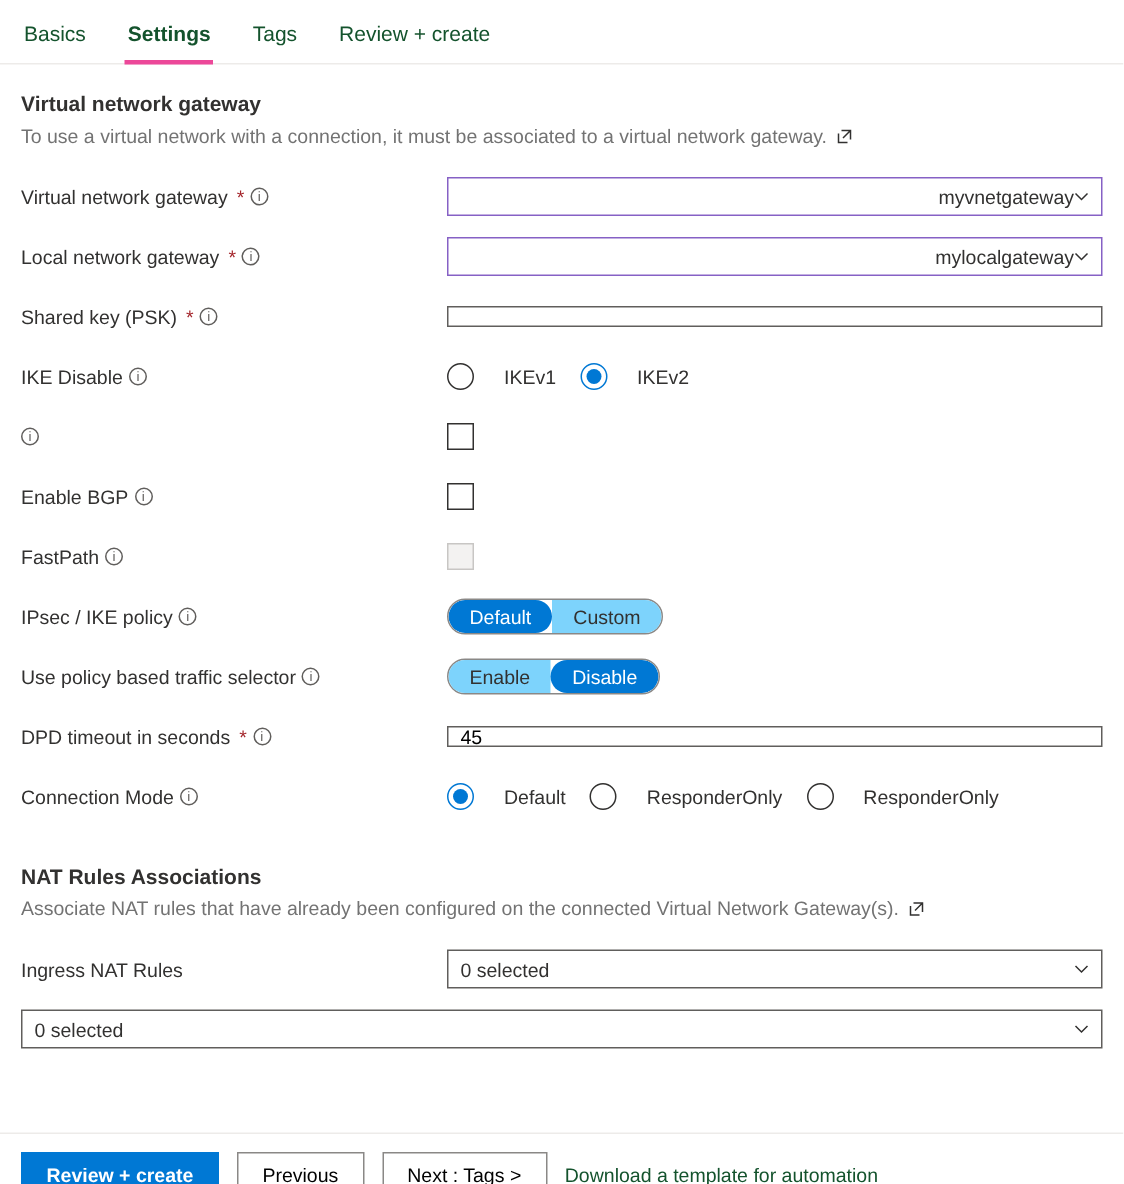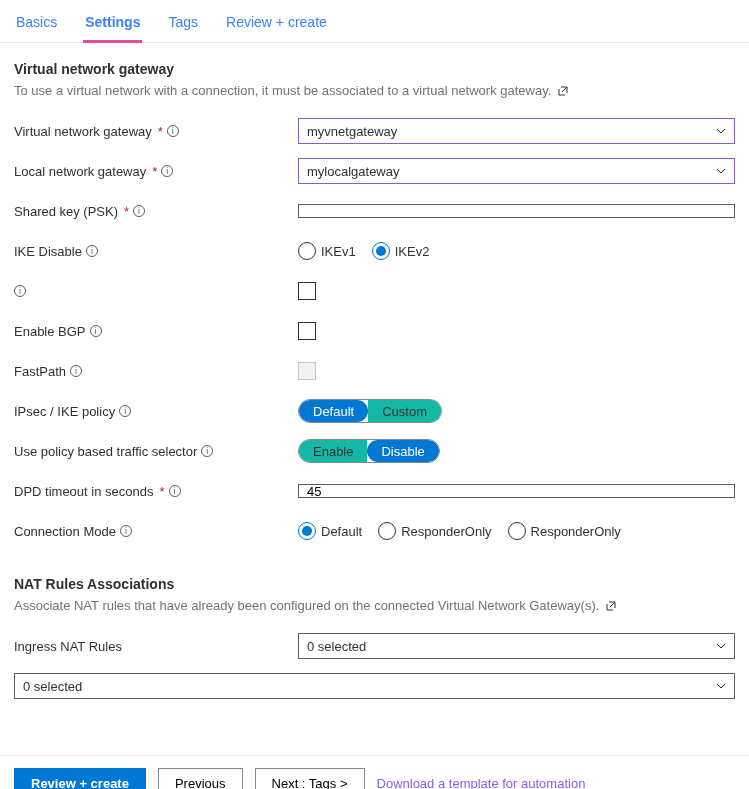"Basics" .tab { color: #3b82f6 -> #14532d }
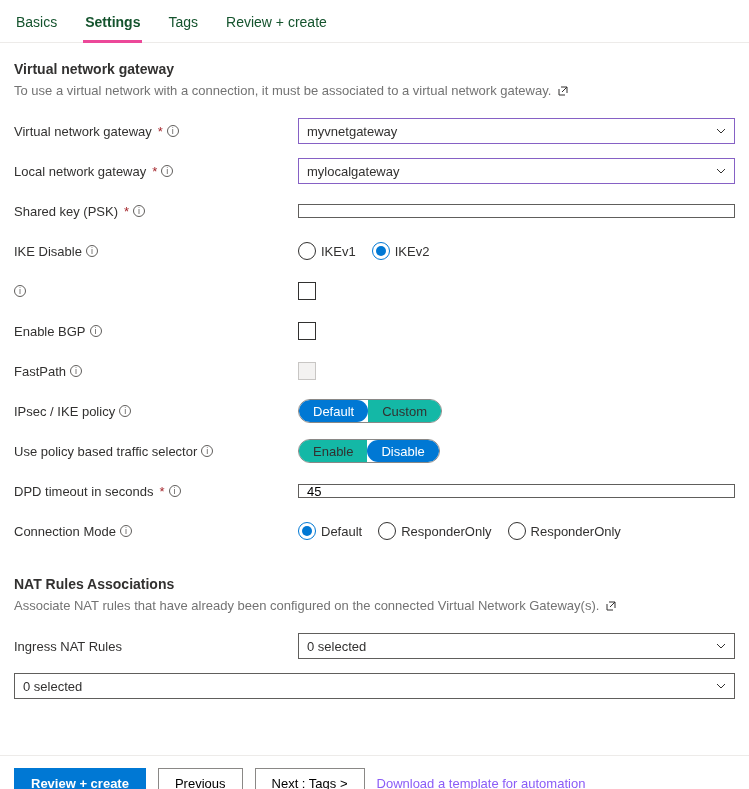"myvnetgateway" .dropdown.selected { justify-content: none -> flex-end }
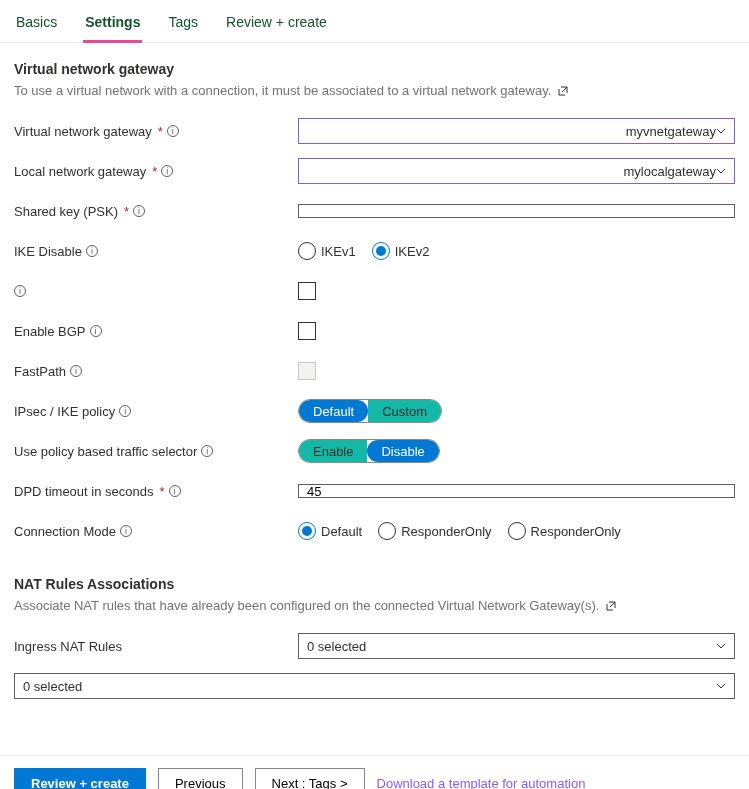"IKEv1" .radio { gap: 5px -> 20px }
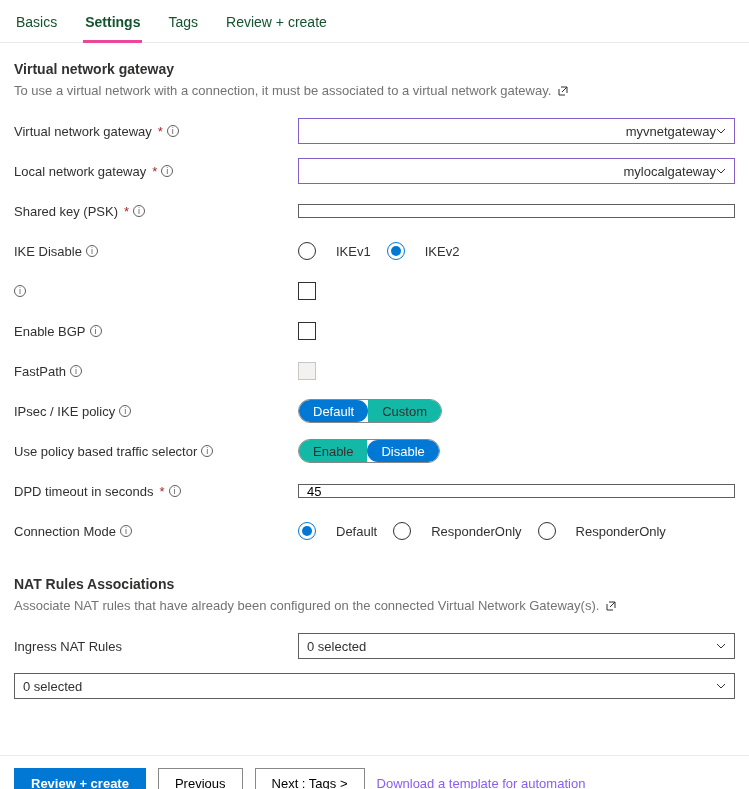"Custom" .pill { background: #14b8a6 -> #7dd3fc }
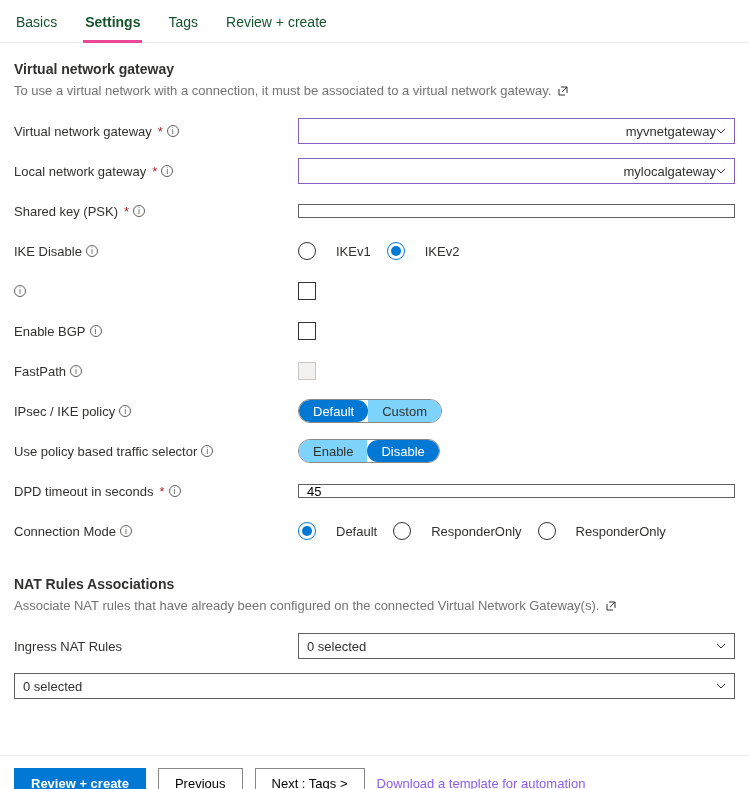"Download a template for automation" .link { color: #8b5cf6 -> #14532d }
